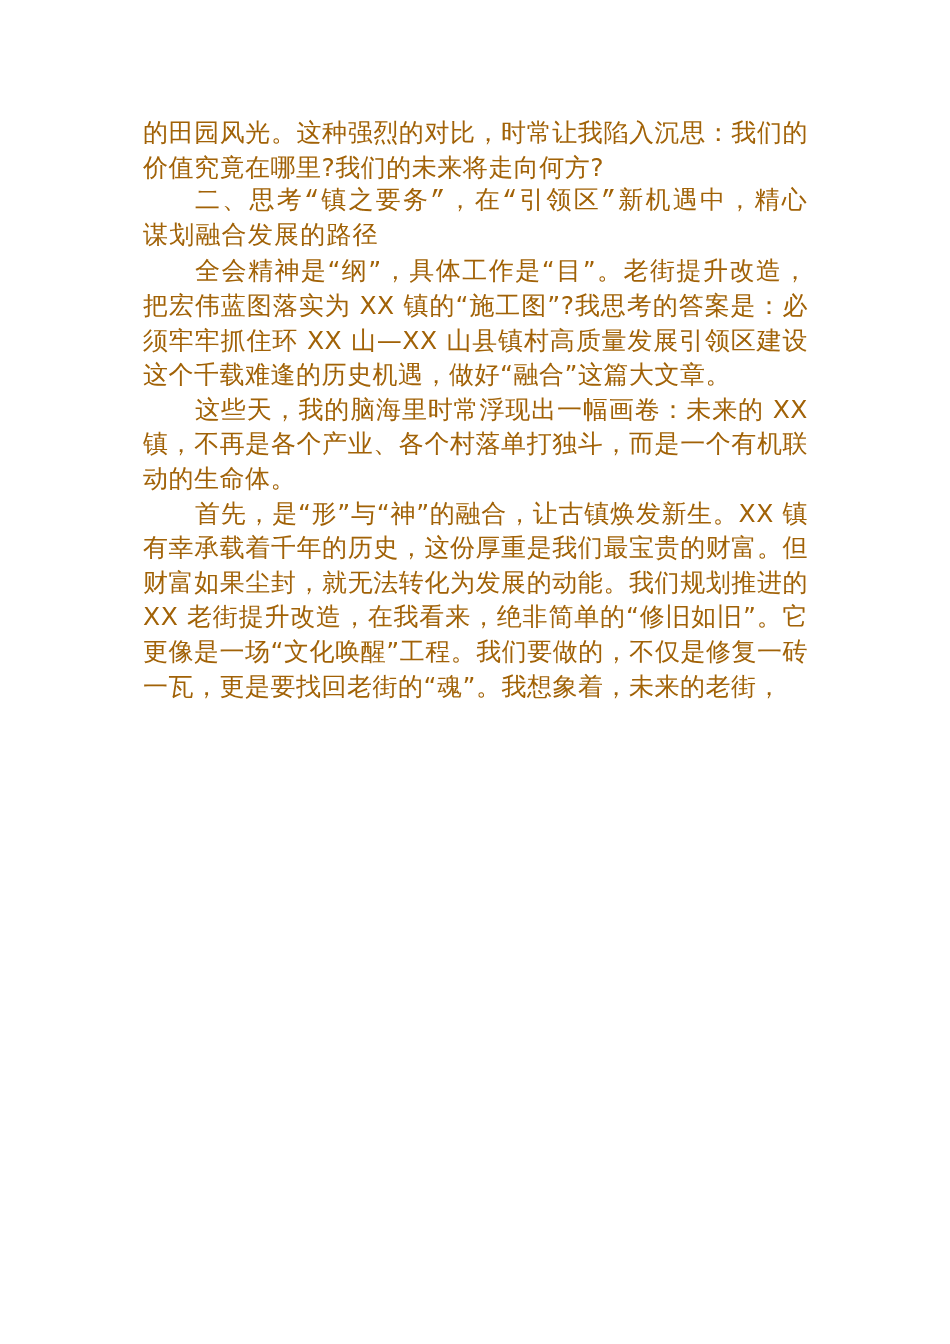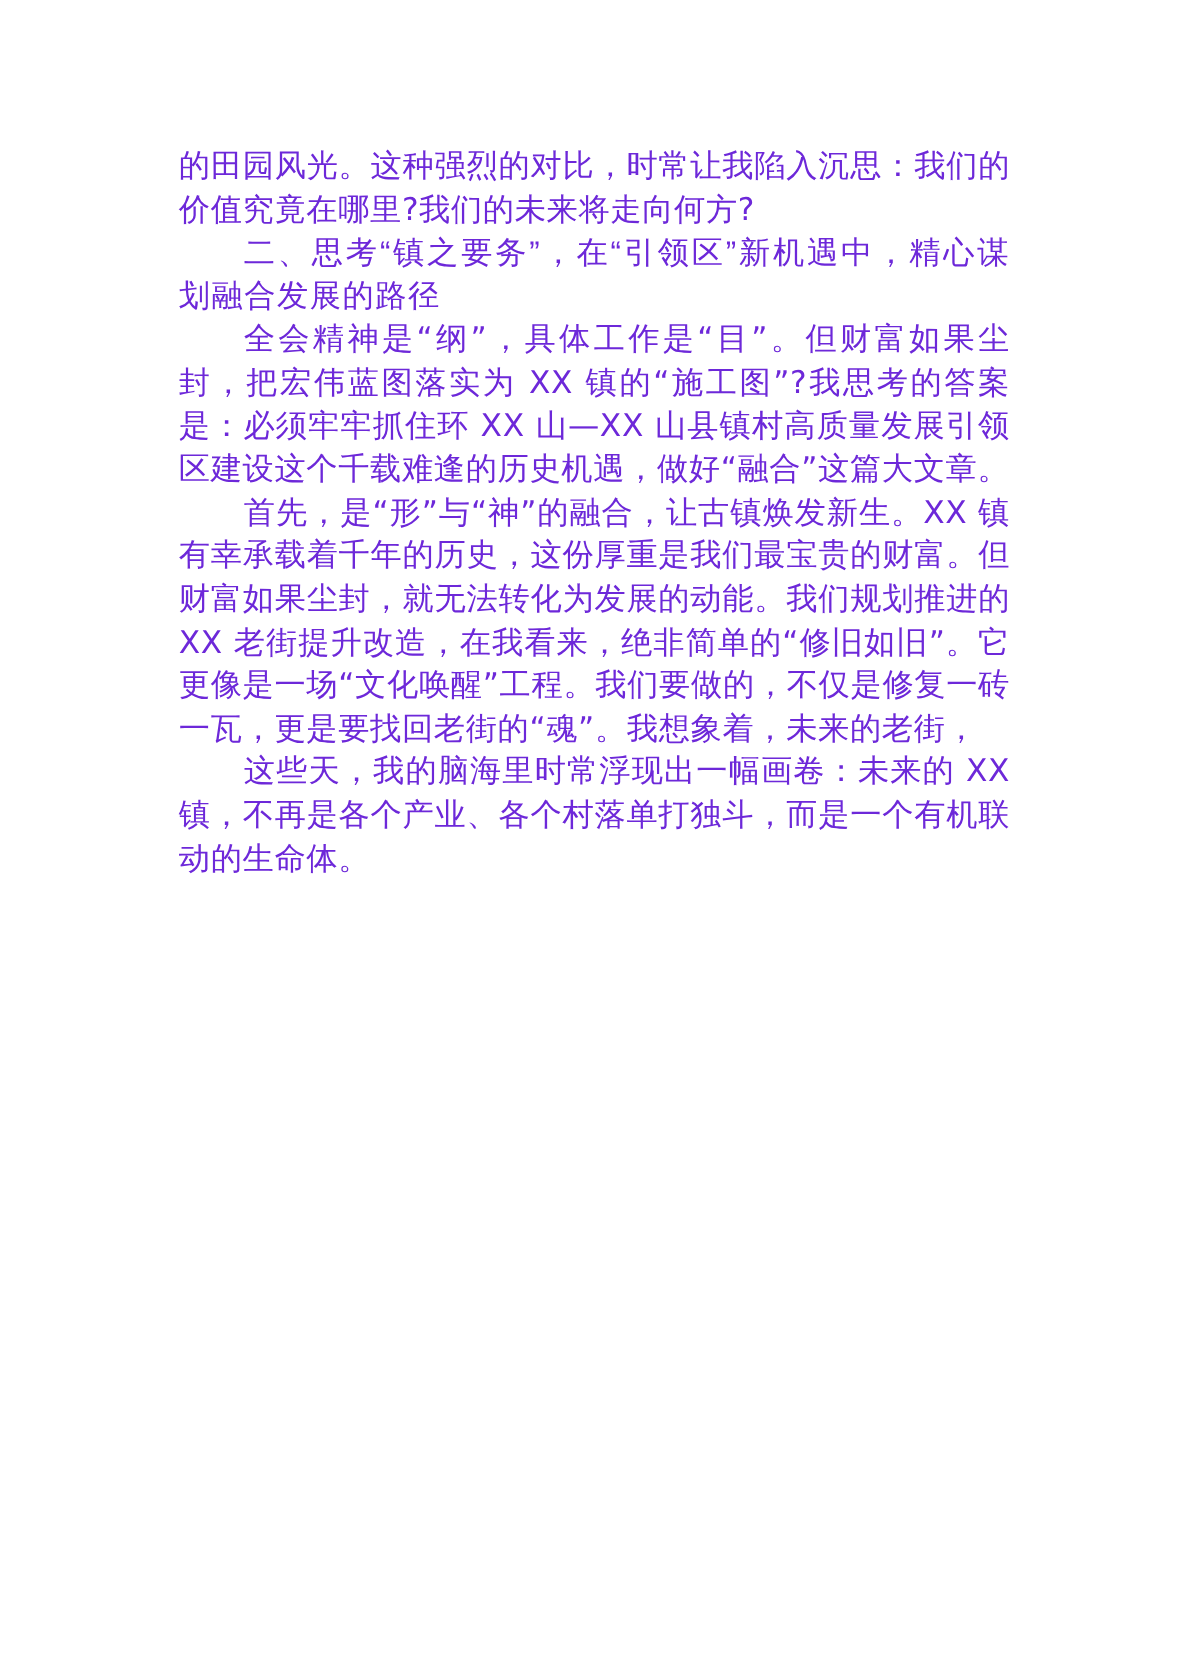"的田园风光。这种强烈的对比，时常让我陷入沉思：我们的价值究竟在哪里?我们的未来将" .page { color: #6d28d9 -> #a16207 }
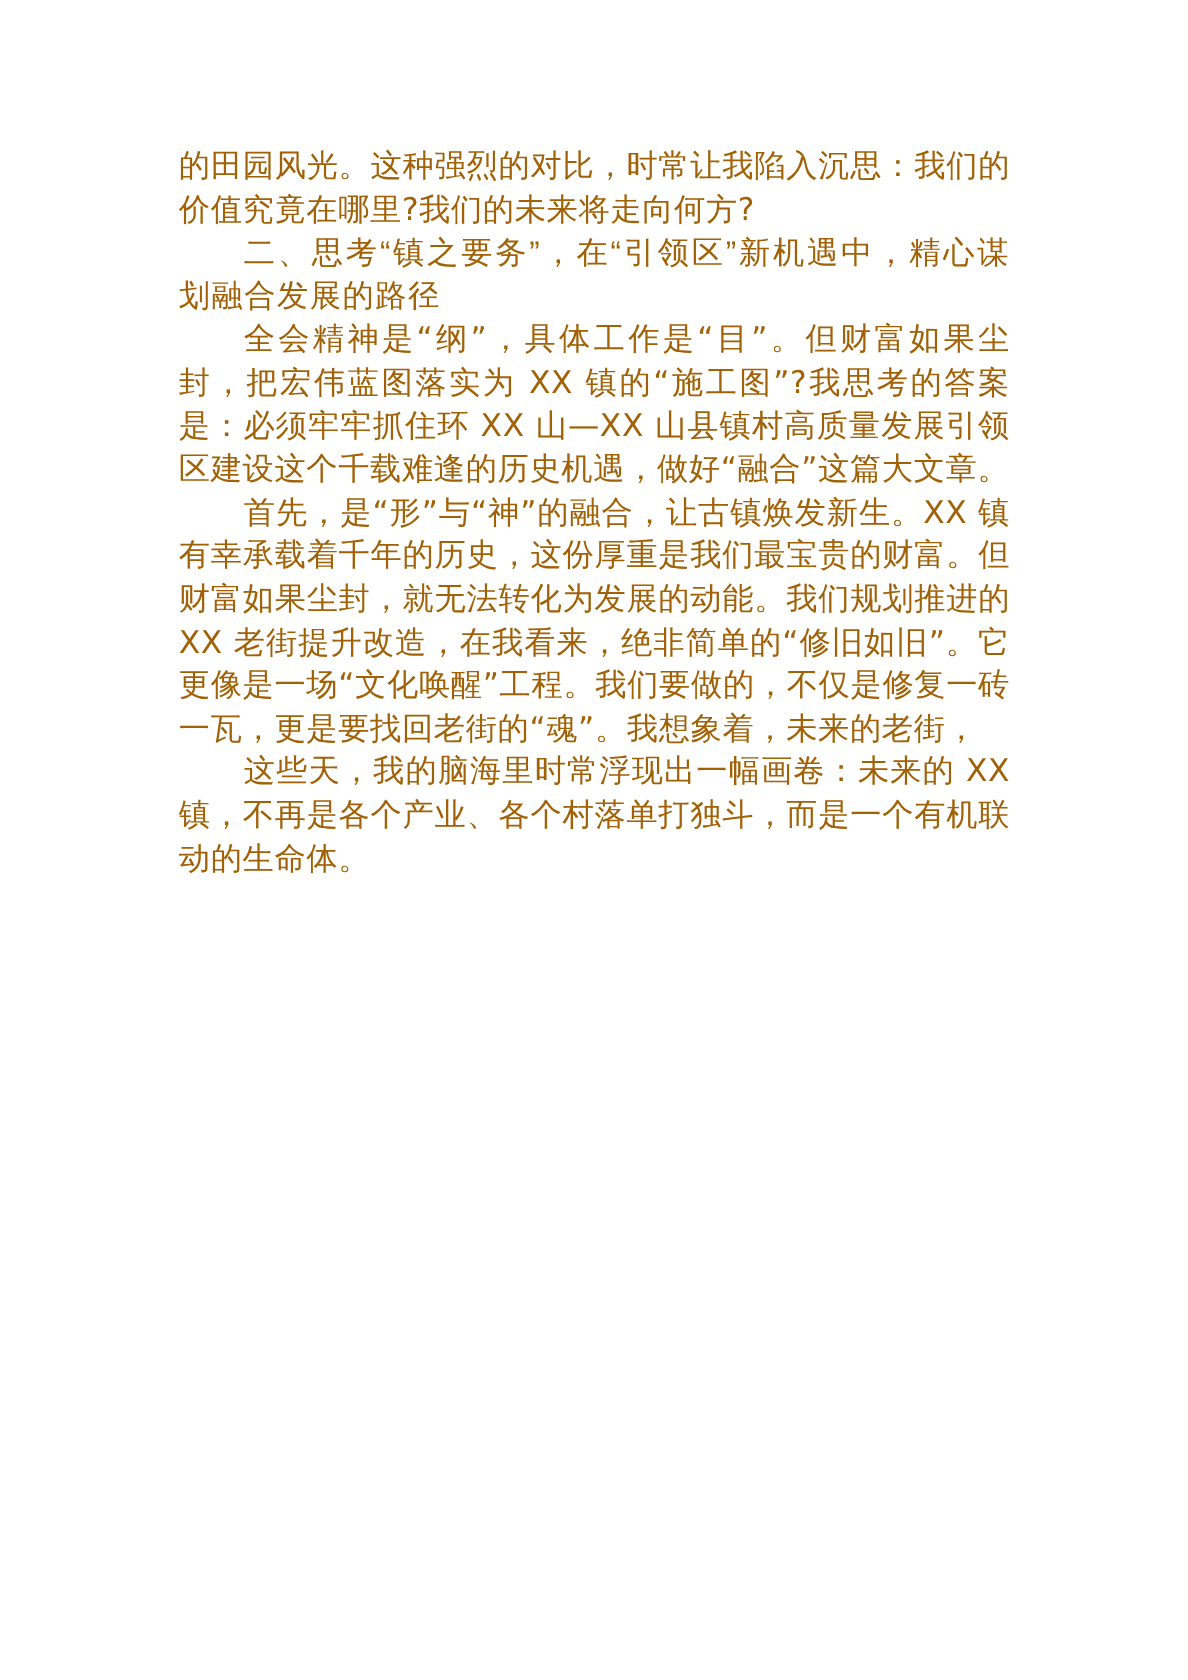"二、思考“镇之要务”，在“引领区”新机遇中，精心谋划融合发展的路径" .heading { font-family: Liberation Sans, sans-serif -> Liberation Mono, monospace }
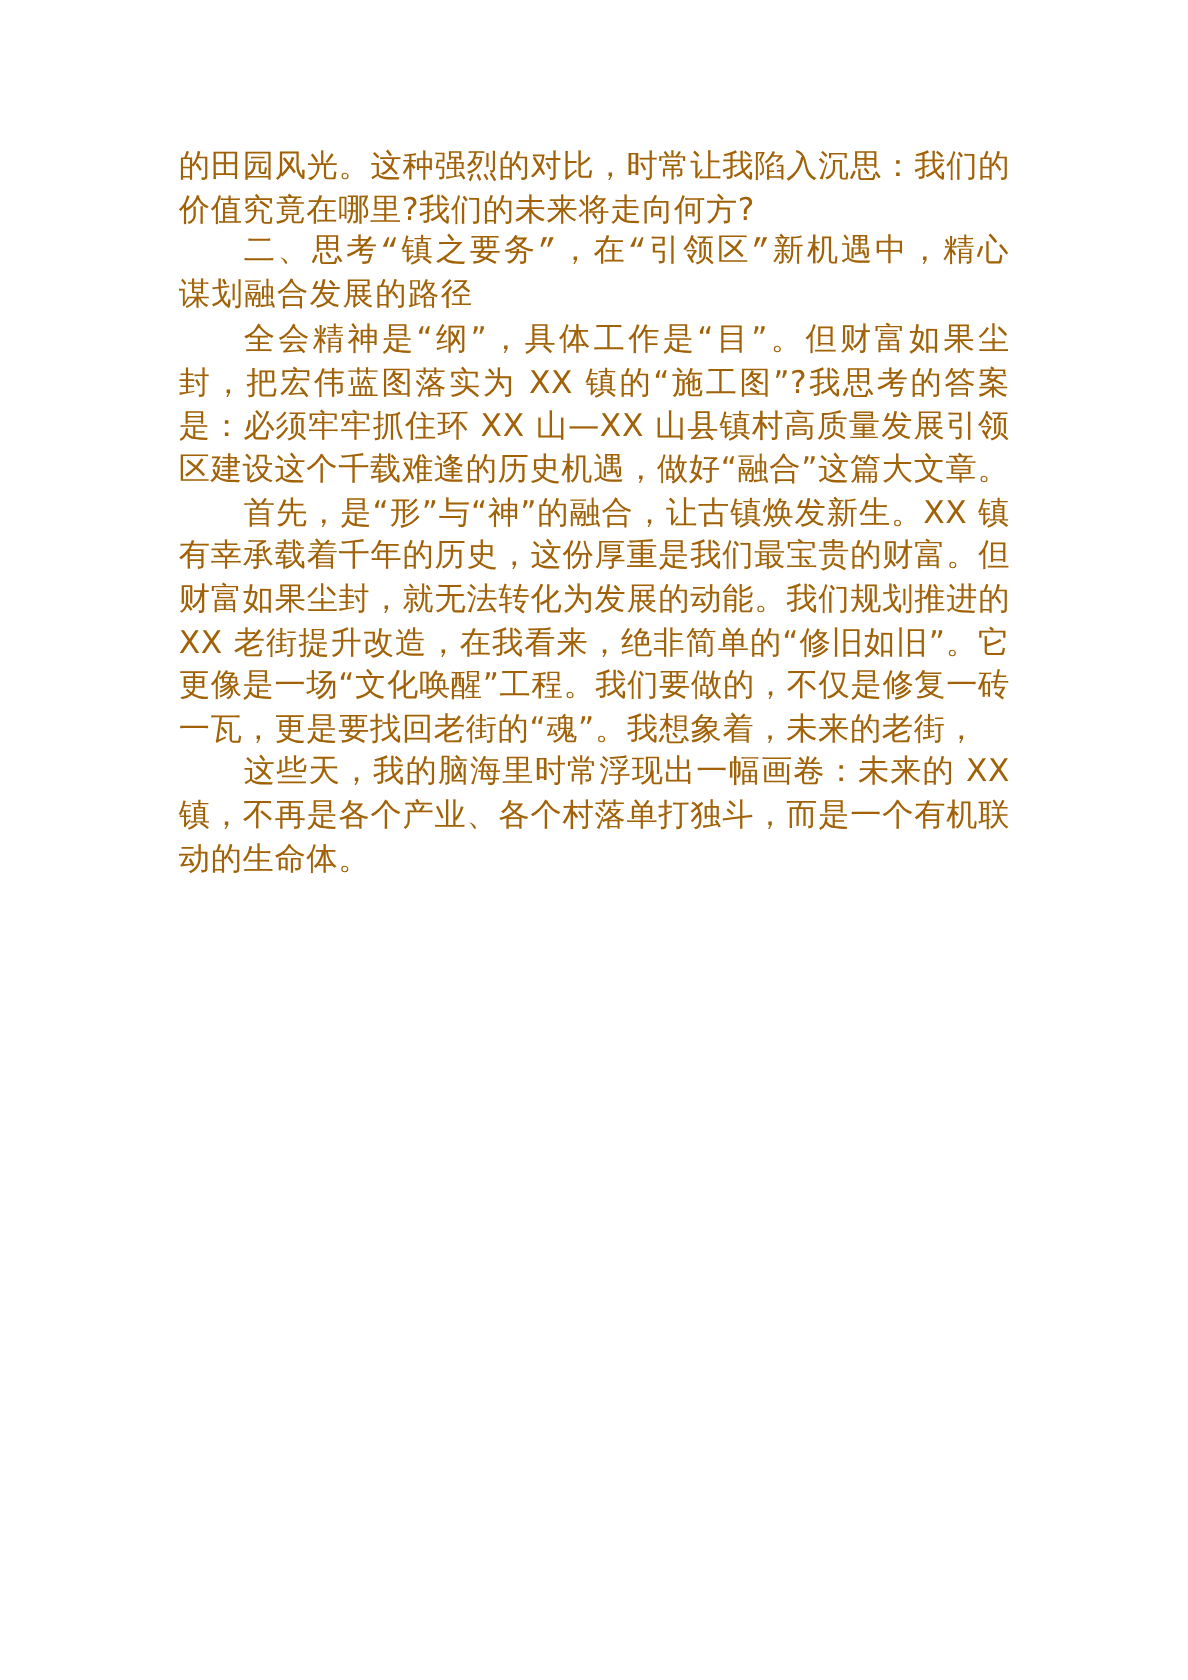"全会精神是“纲”，具体工作是“目”。但财富如果尘封，把宏伟蓝图落实为 XX" p.para { text: 但财富如果尘封 -> 老街提升改造 }
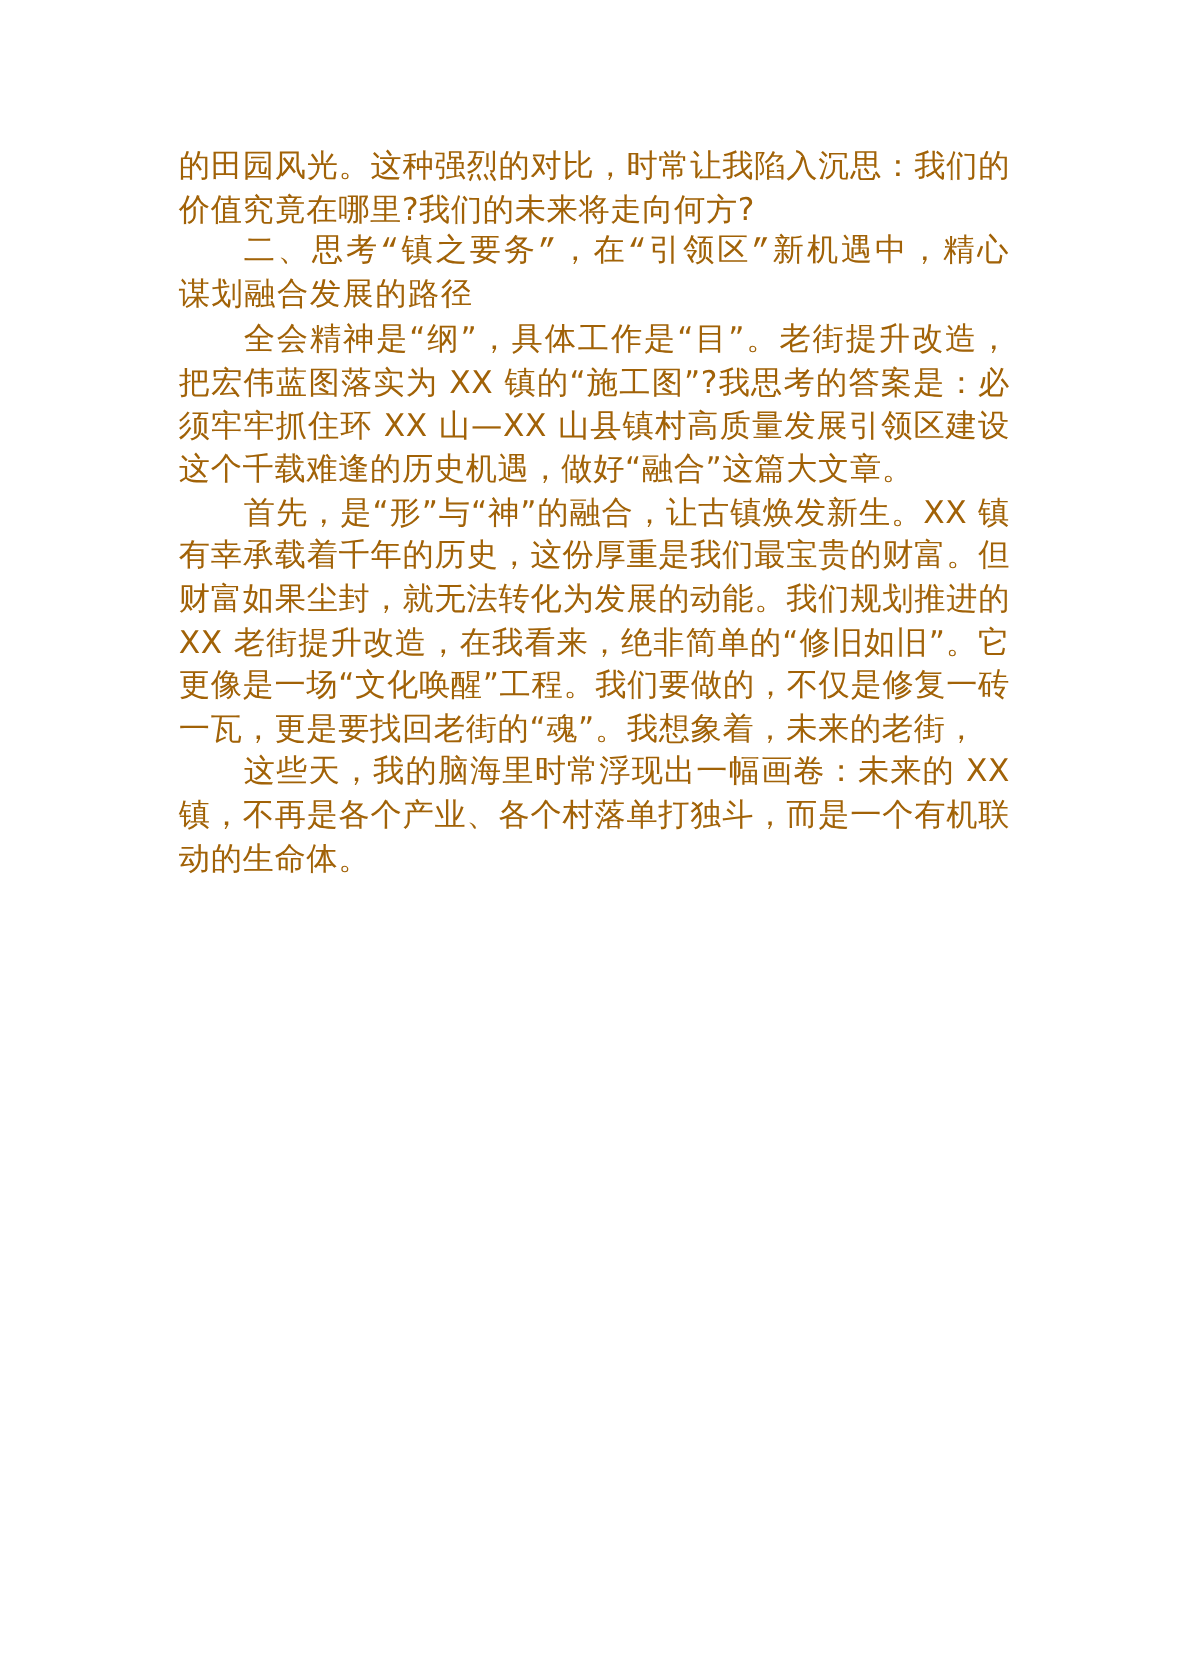"首先，是“形”与“神”的融合，让古镇焕发新生。XX" p.para { order: before "这些天，我的脑海里时常浮现出一幅画卷：未来的 XX" -> after "这些天，我的脑海里时常浮现出一幅画卷：未来的 XX" }
